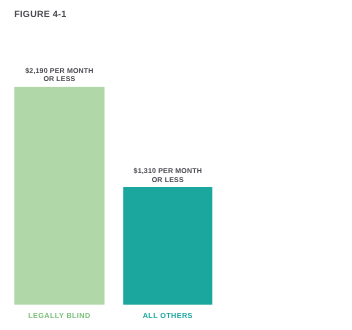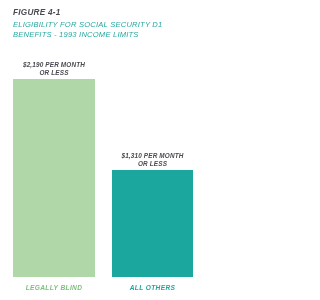"FIGURE 4-1" #figure { font-style: italic -> none }
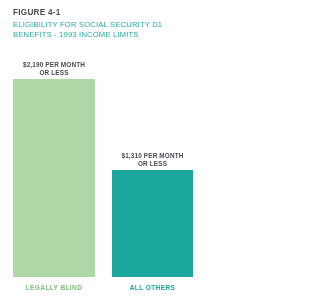"ELIGIBILITY FOR SOCIAL SECURITY D1" div.fig-subtitle { html: <div>ELIGIBILITY FOR SOCIAL SECURITY D1 BENEFITS - 1993 INCOME LIMITS</div> -> none }
